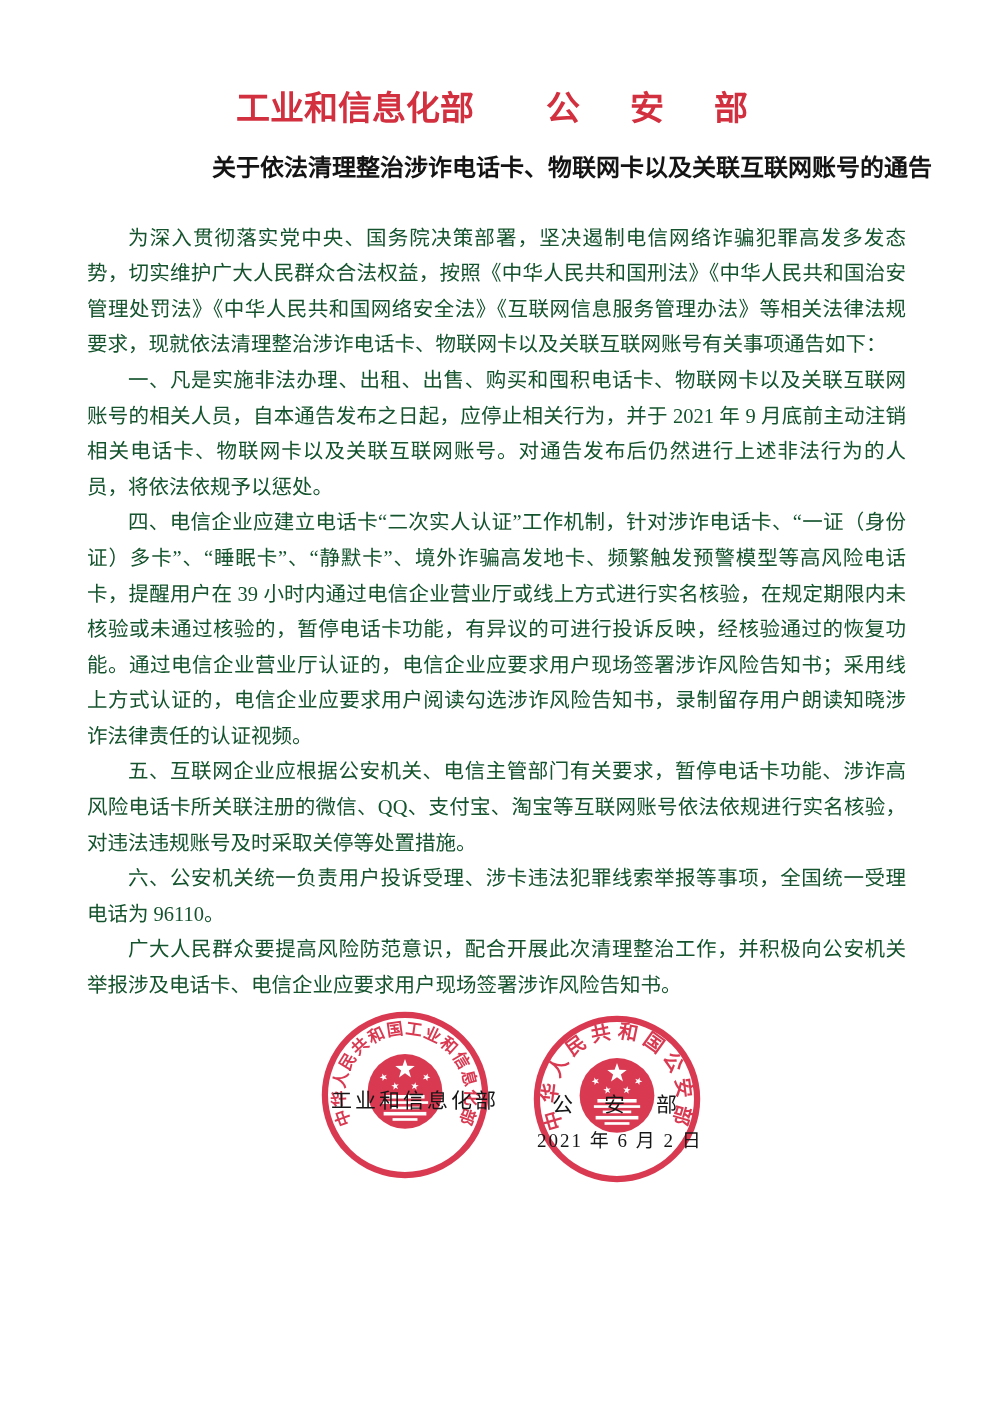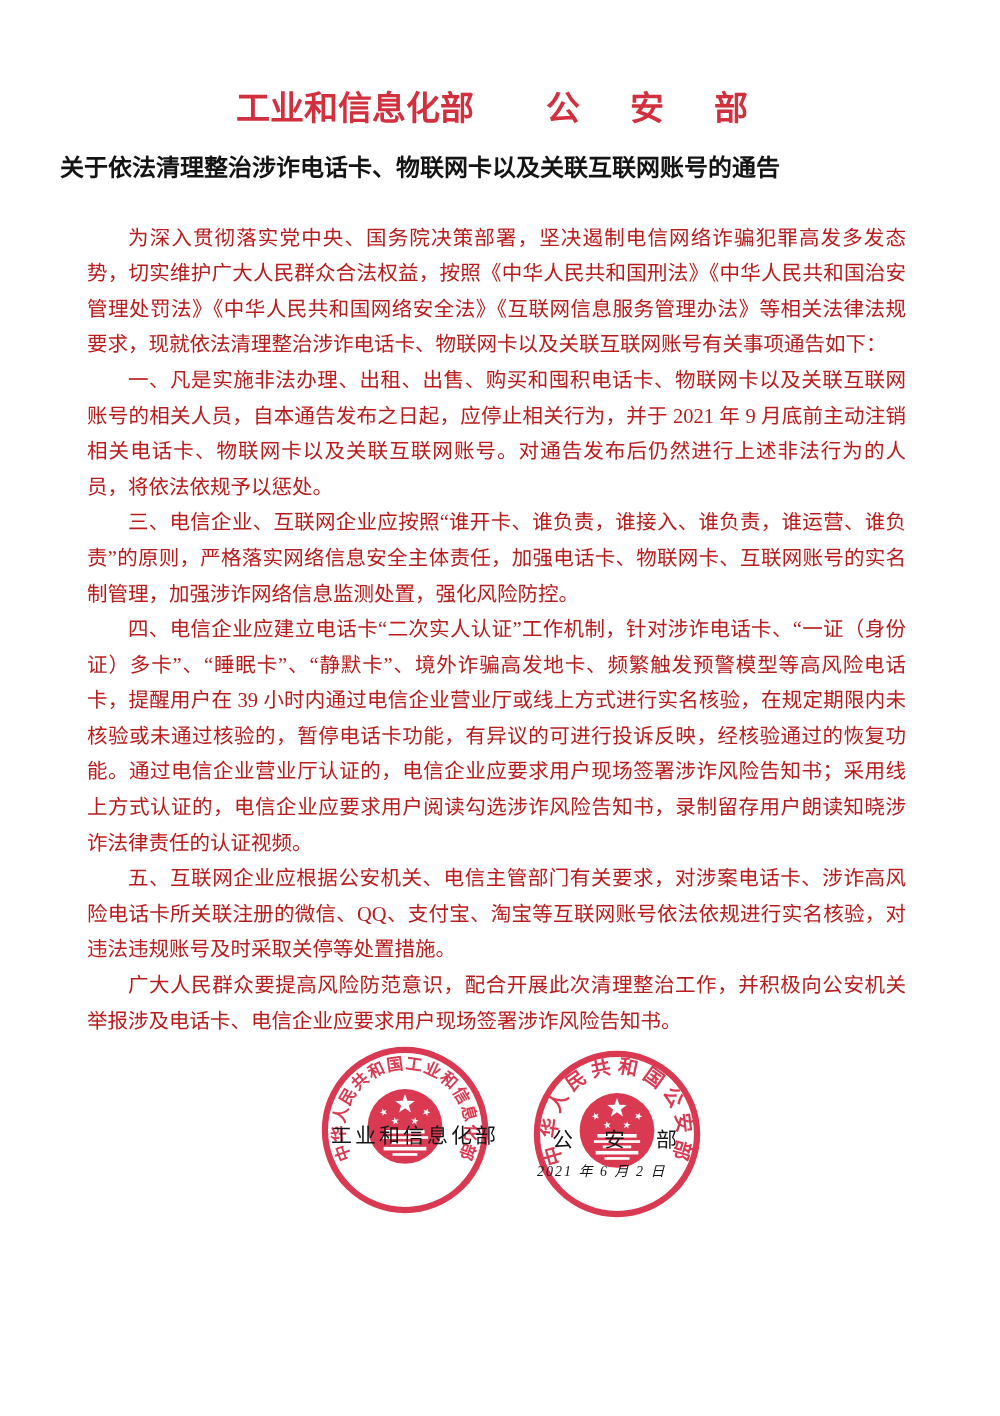"关于依法清理整治涉诈电话卡、物联网卡以及关联互联网账号的通告" .notice-title { text-align: left -> right }
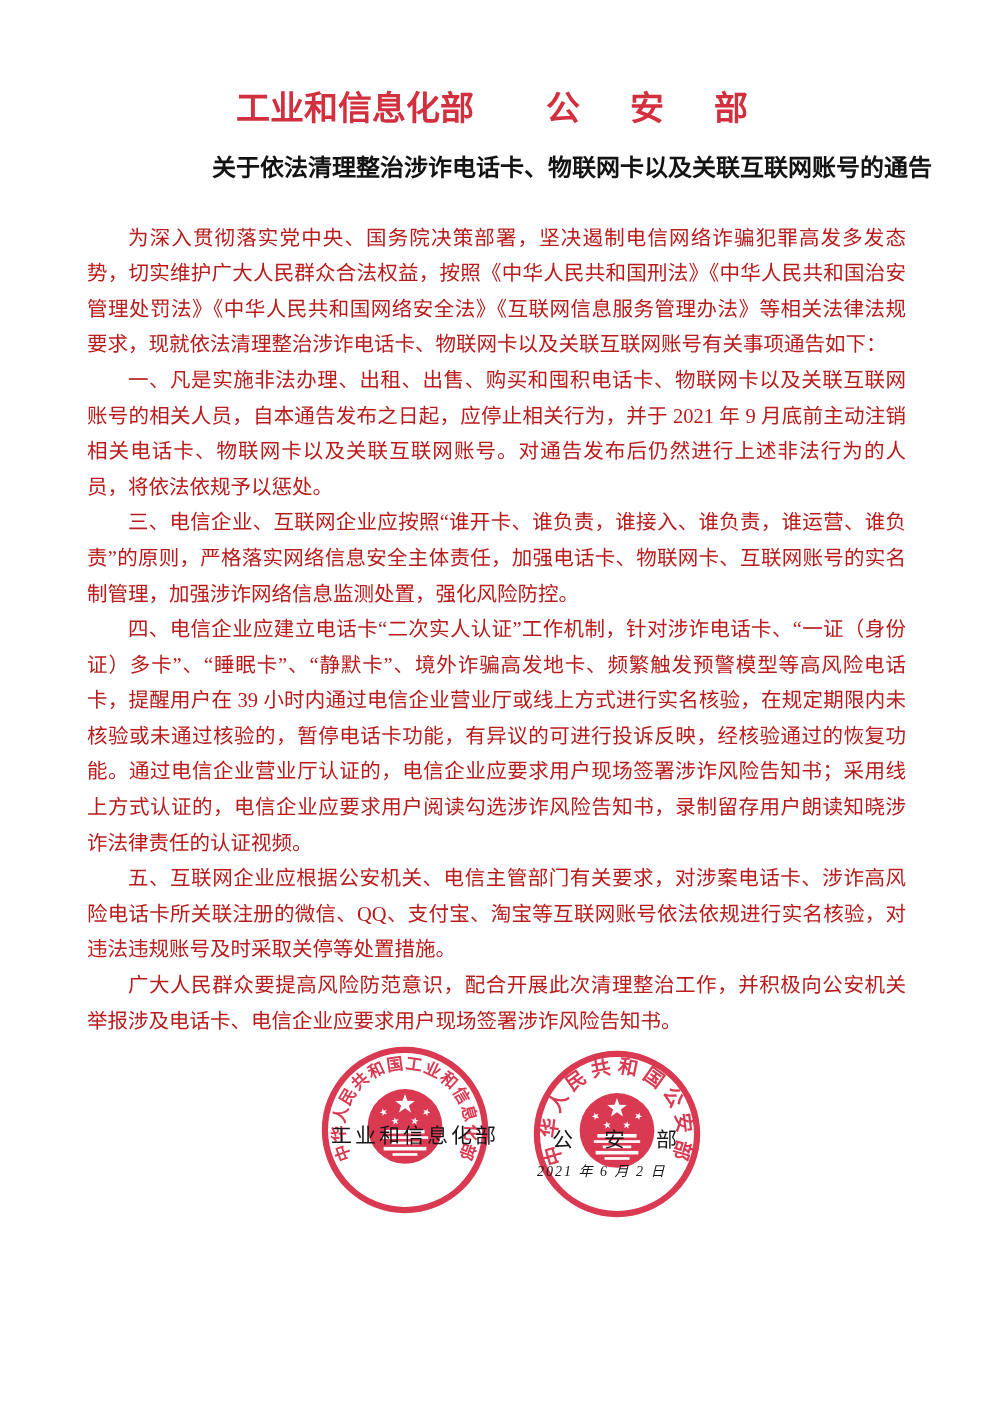"为深入贯彻落实党中央、国务院决策部署，坚决遏制电信网络诈骗犯罪高发多发态势，切实" .notice-body { color: #b91c1c -> #14532d }
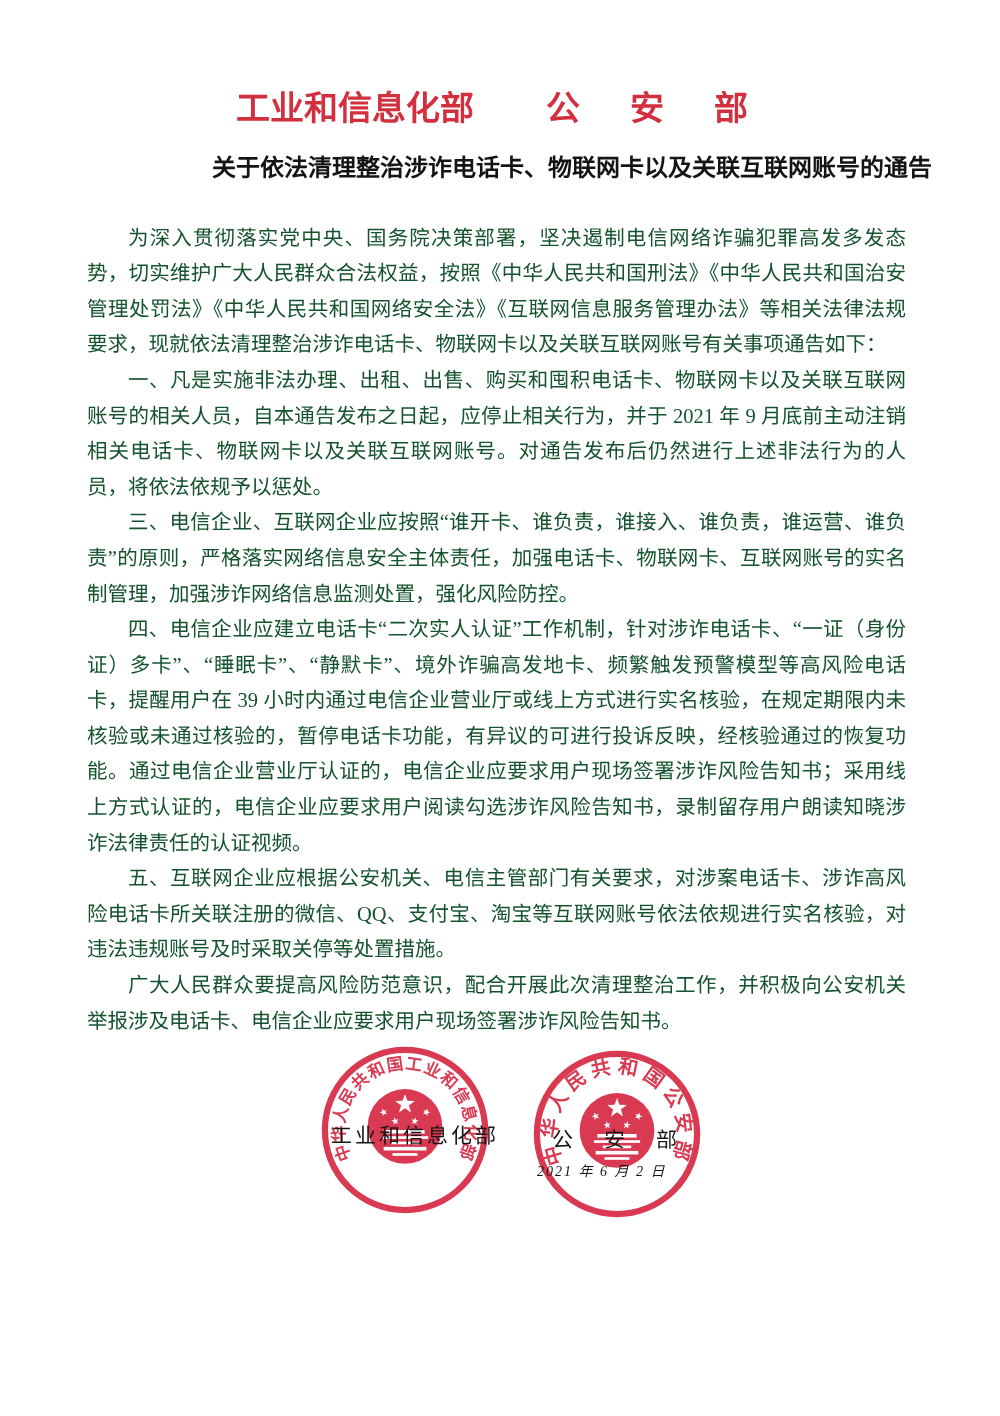"三、电信企业、互联网企业应按照“谁开卡、谁负责，谁接入、谁负责，谁运营、谁负责”" p { html: <p>三、电信企业、互联网企业应按照“谁开卡、谁负责，谁接入、谁负责，谁运营、谁负责”的原则，严格落实网络信息安全主体责任，加强电话卡、物联网卡、互联网账号的实名制管理，加强涉诈网络信息监测处置，强化风险防控。</p> -> none }
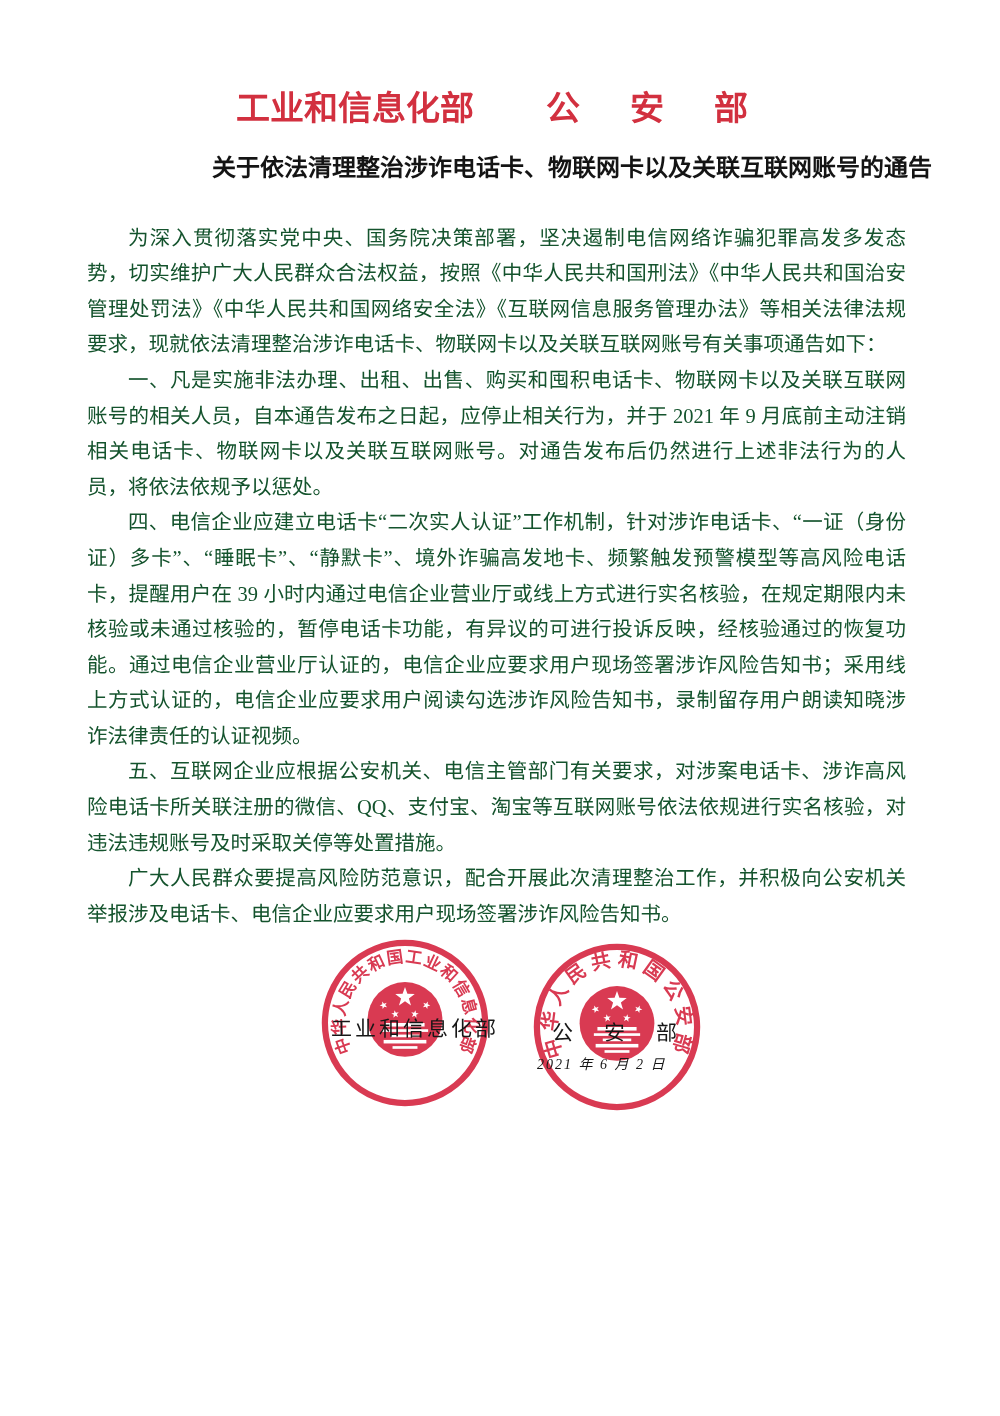"五、互联网企业应根据公安机关、电信主管部门有关要求，对涉案电话卡、涉诈高风险电话" p { text: 对涉案电话卡 -> 暂停电话卡功能 }
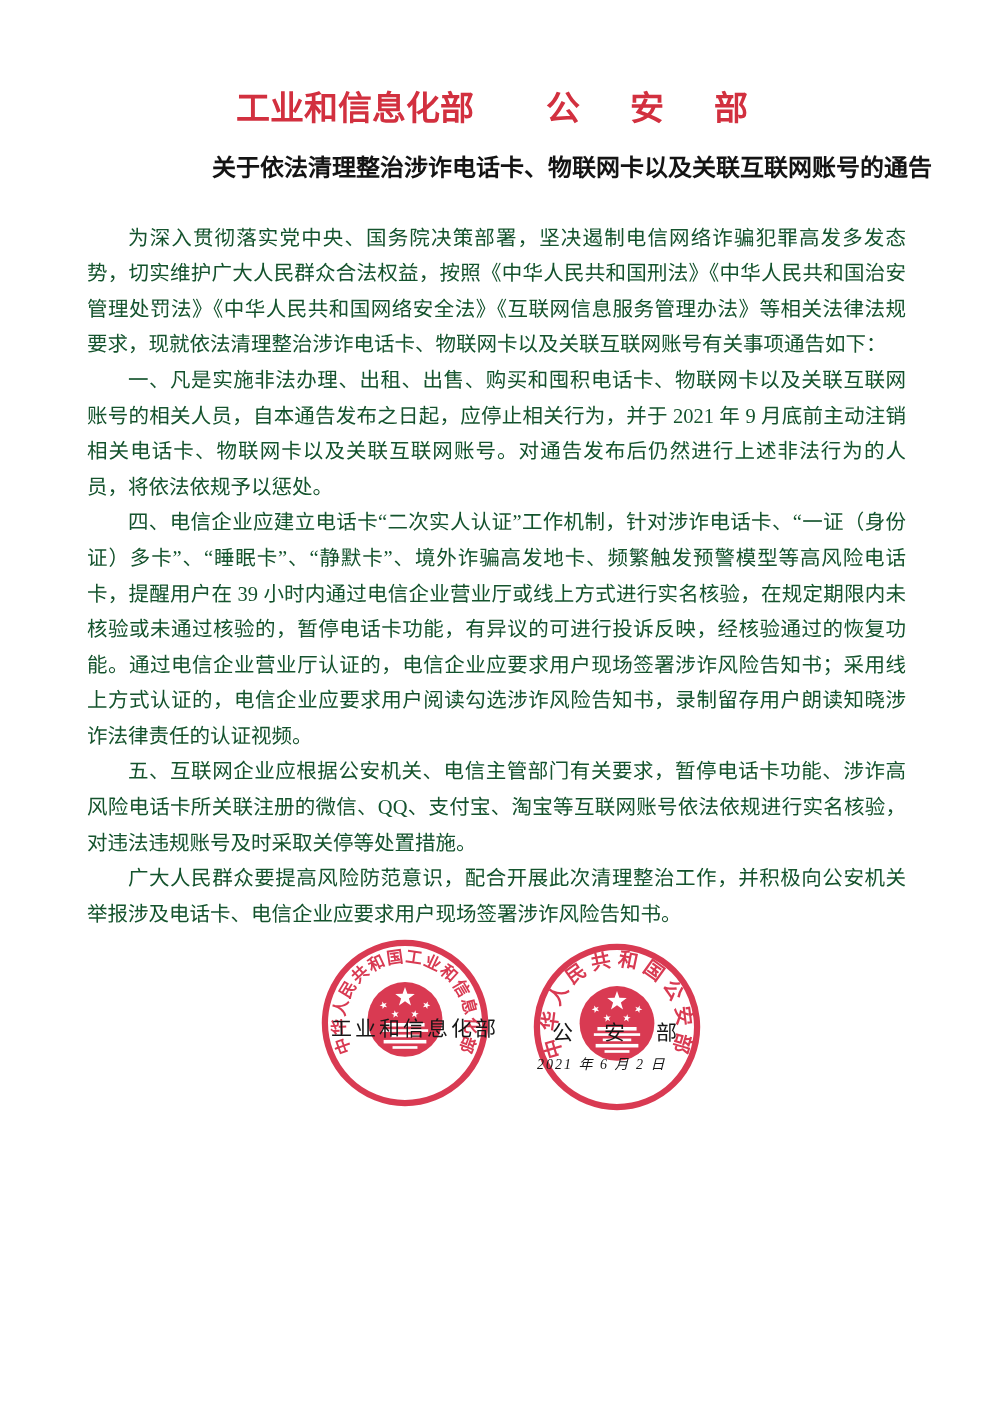"六、公安机关统一负责用户投诉受理、涉卡违法犯罪线索举报等事项，全国统一受理电话为" p { html: none -> <p>六、公安机关统一负责用户投诉受理、涉卡违法犯罪线索举报等事项，全国统一受理电话为 96110。</p> }
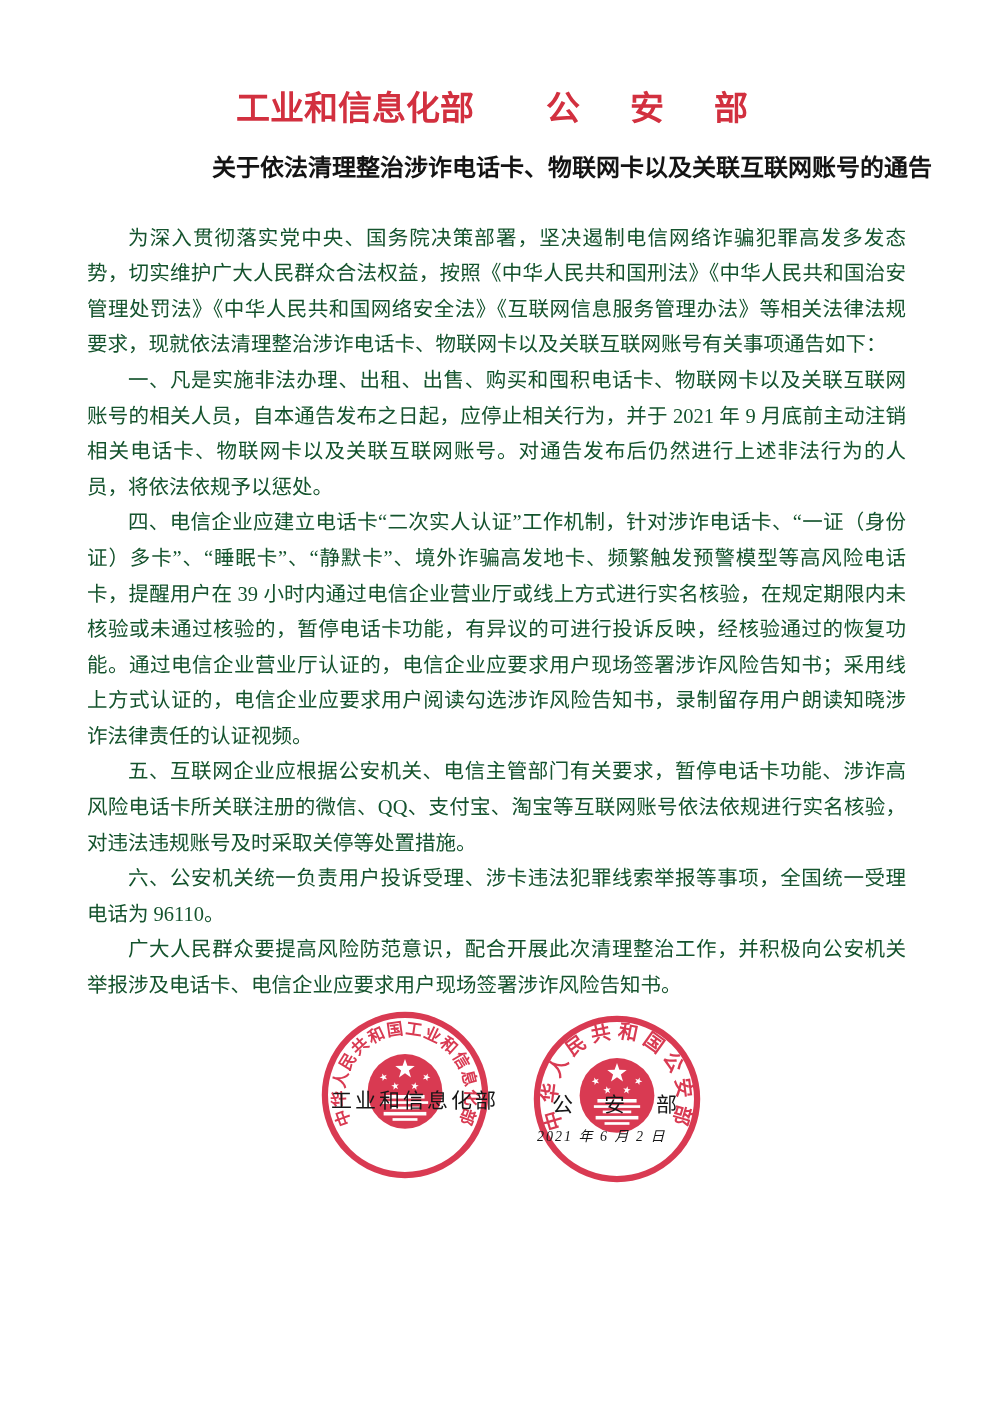"2021 年 6 月 2" .seal-date { font-size: 14px -> 19px; font-style: italic -> none }
